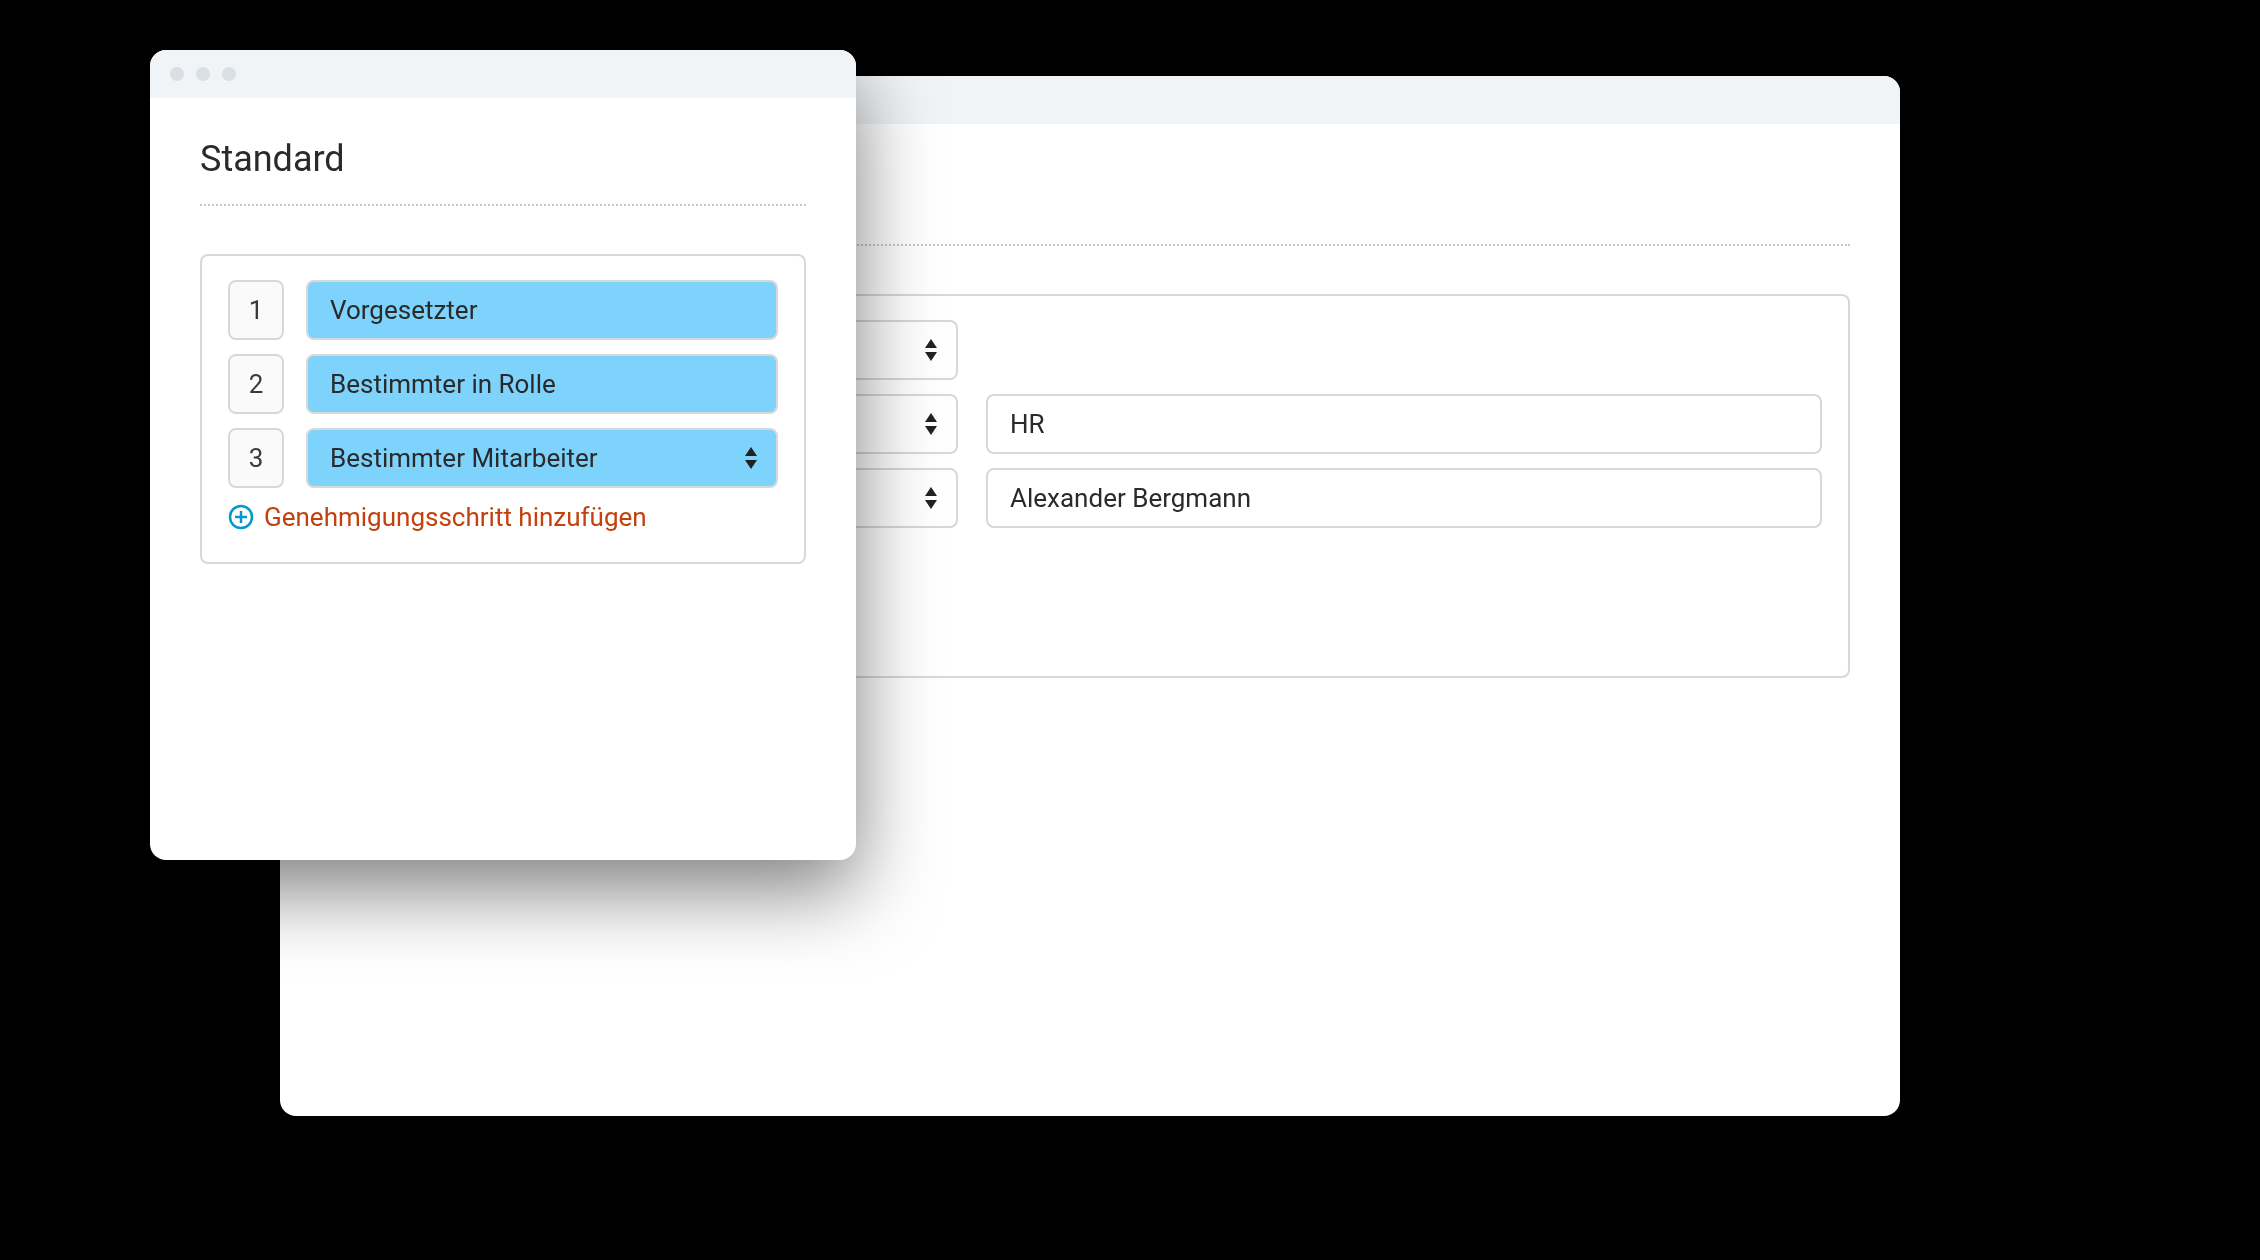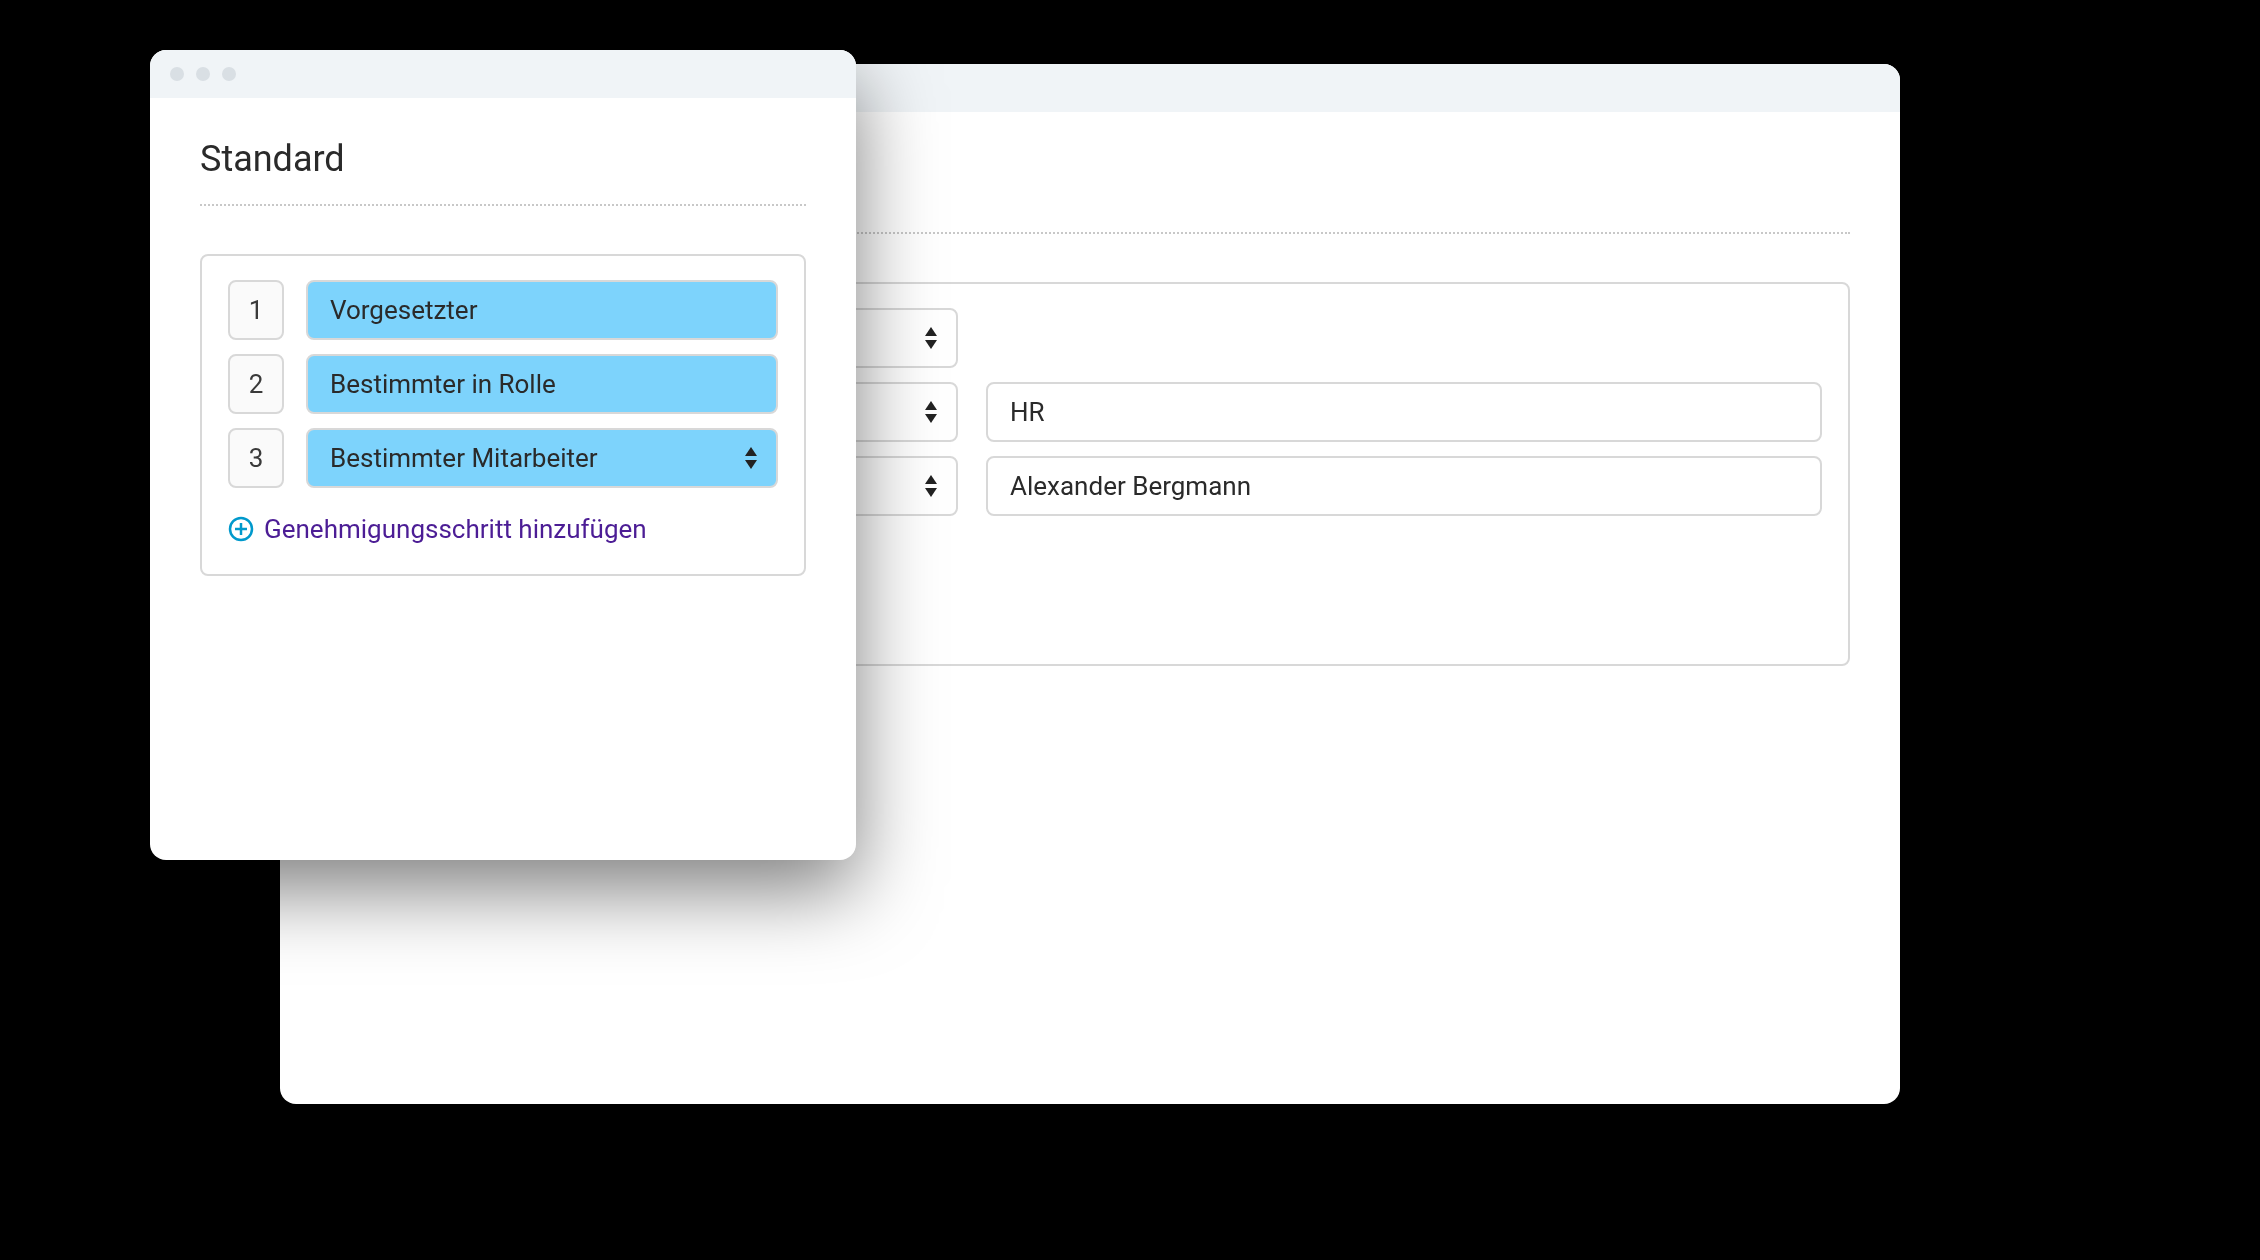"HR" .window-back { top: 64px -> 76px }
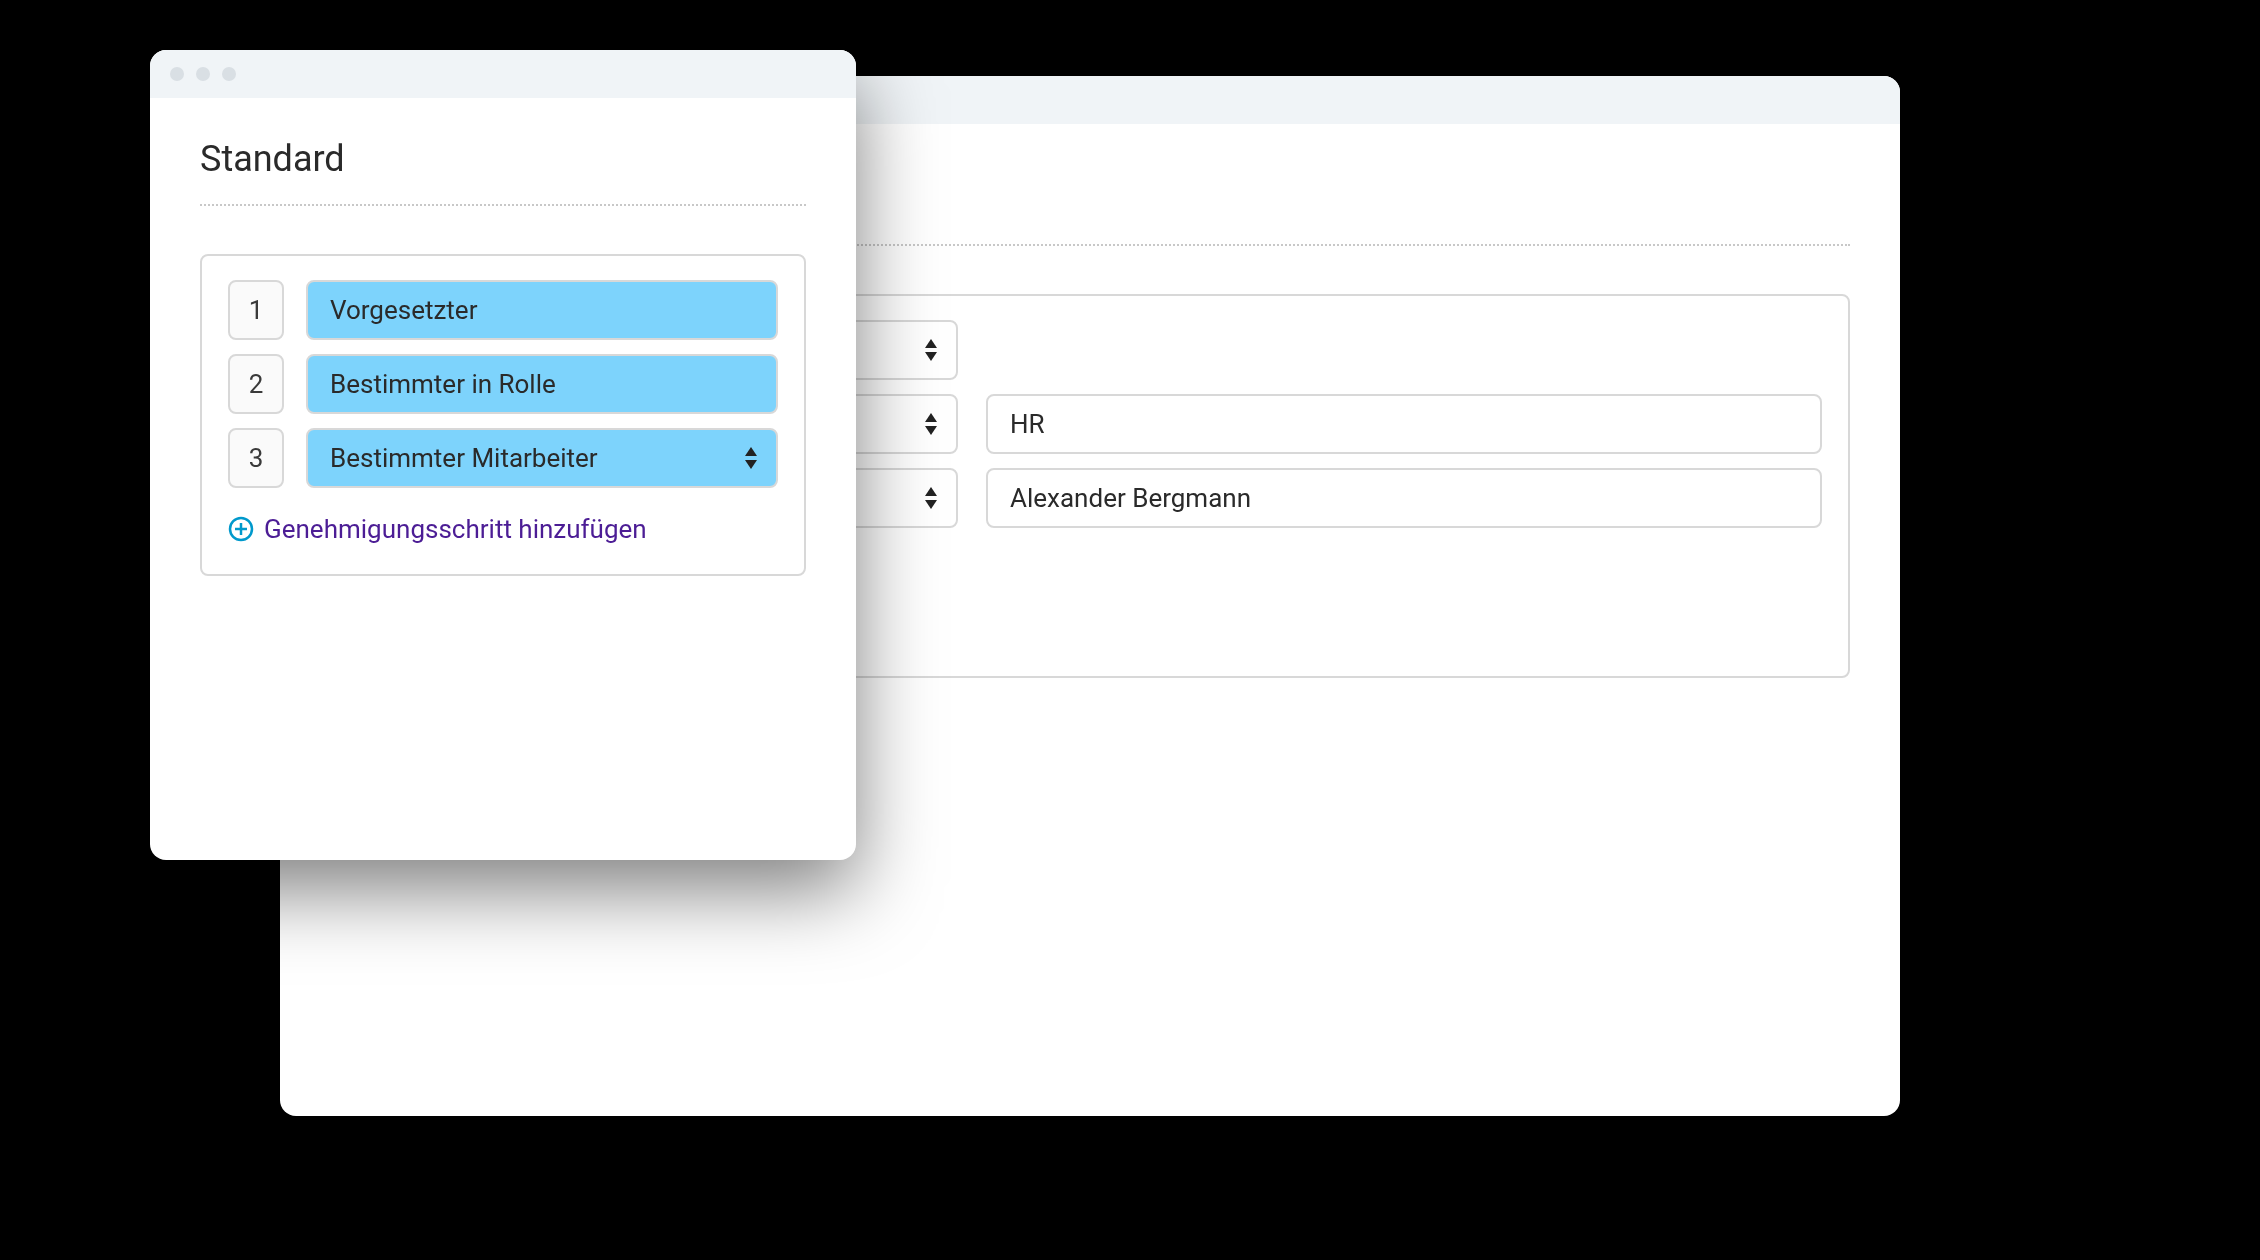"Genehmigungsschritt hinzufügen" .add-link { color: #4c1d95 -> #c2410c; margin-top: 12px -> none }
